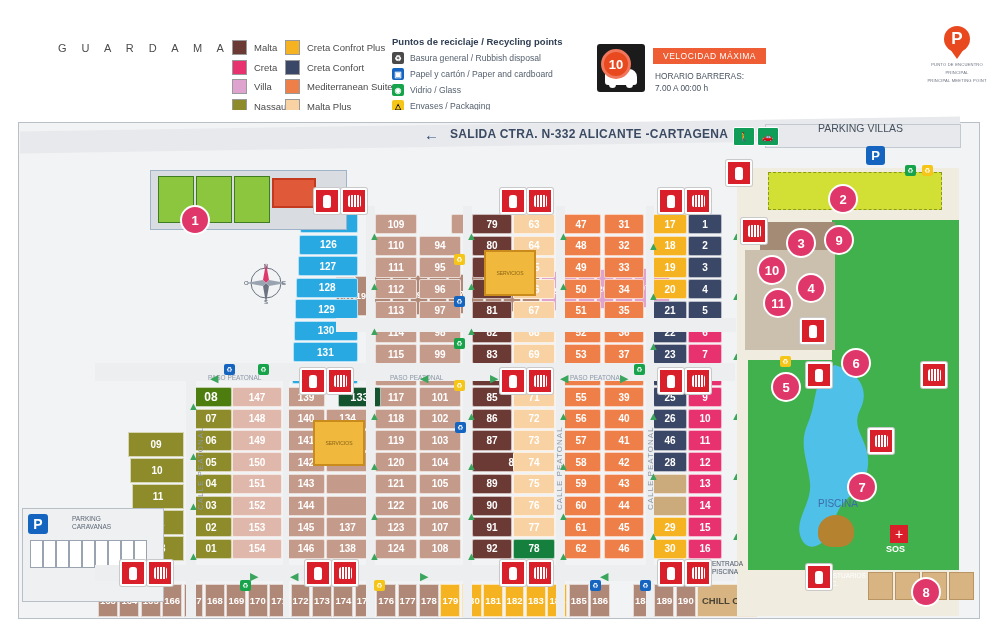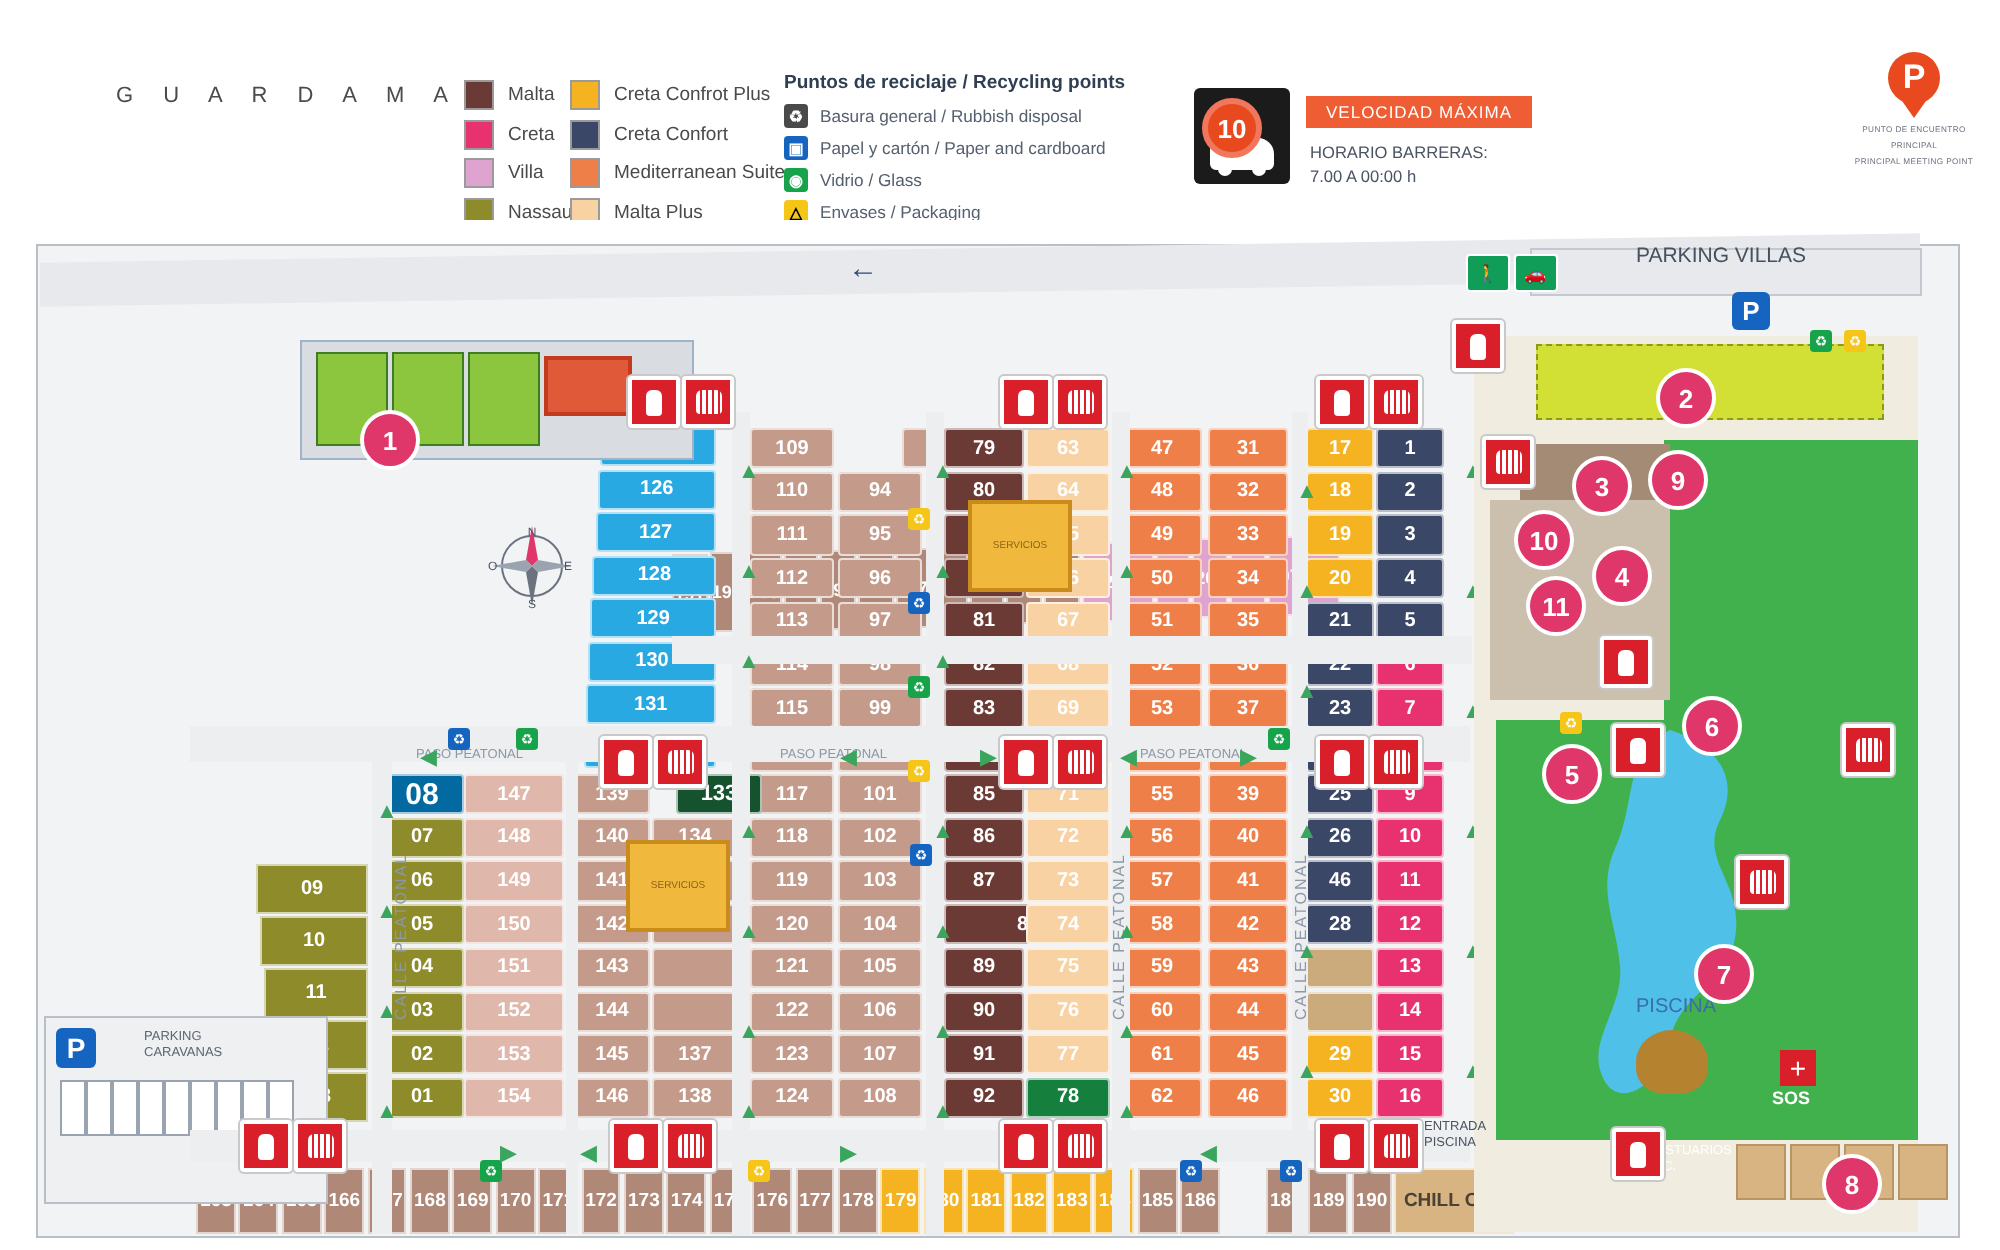"SALIDA CTRA. N-332 ALICANTE -CARTAGENA" div.label { html: none -> <div>SALIDA CTRA. N-332 ALICANTE -CARTAGENA</div> }
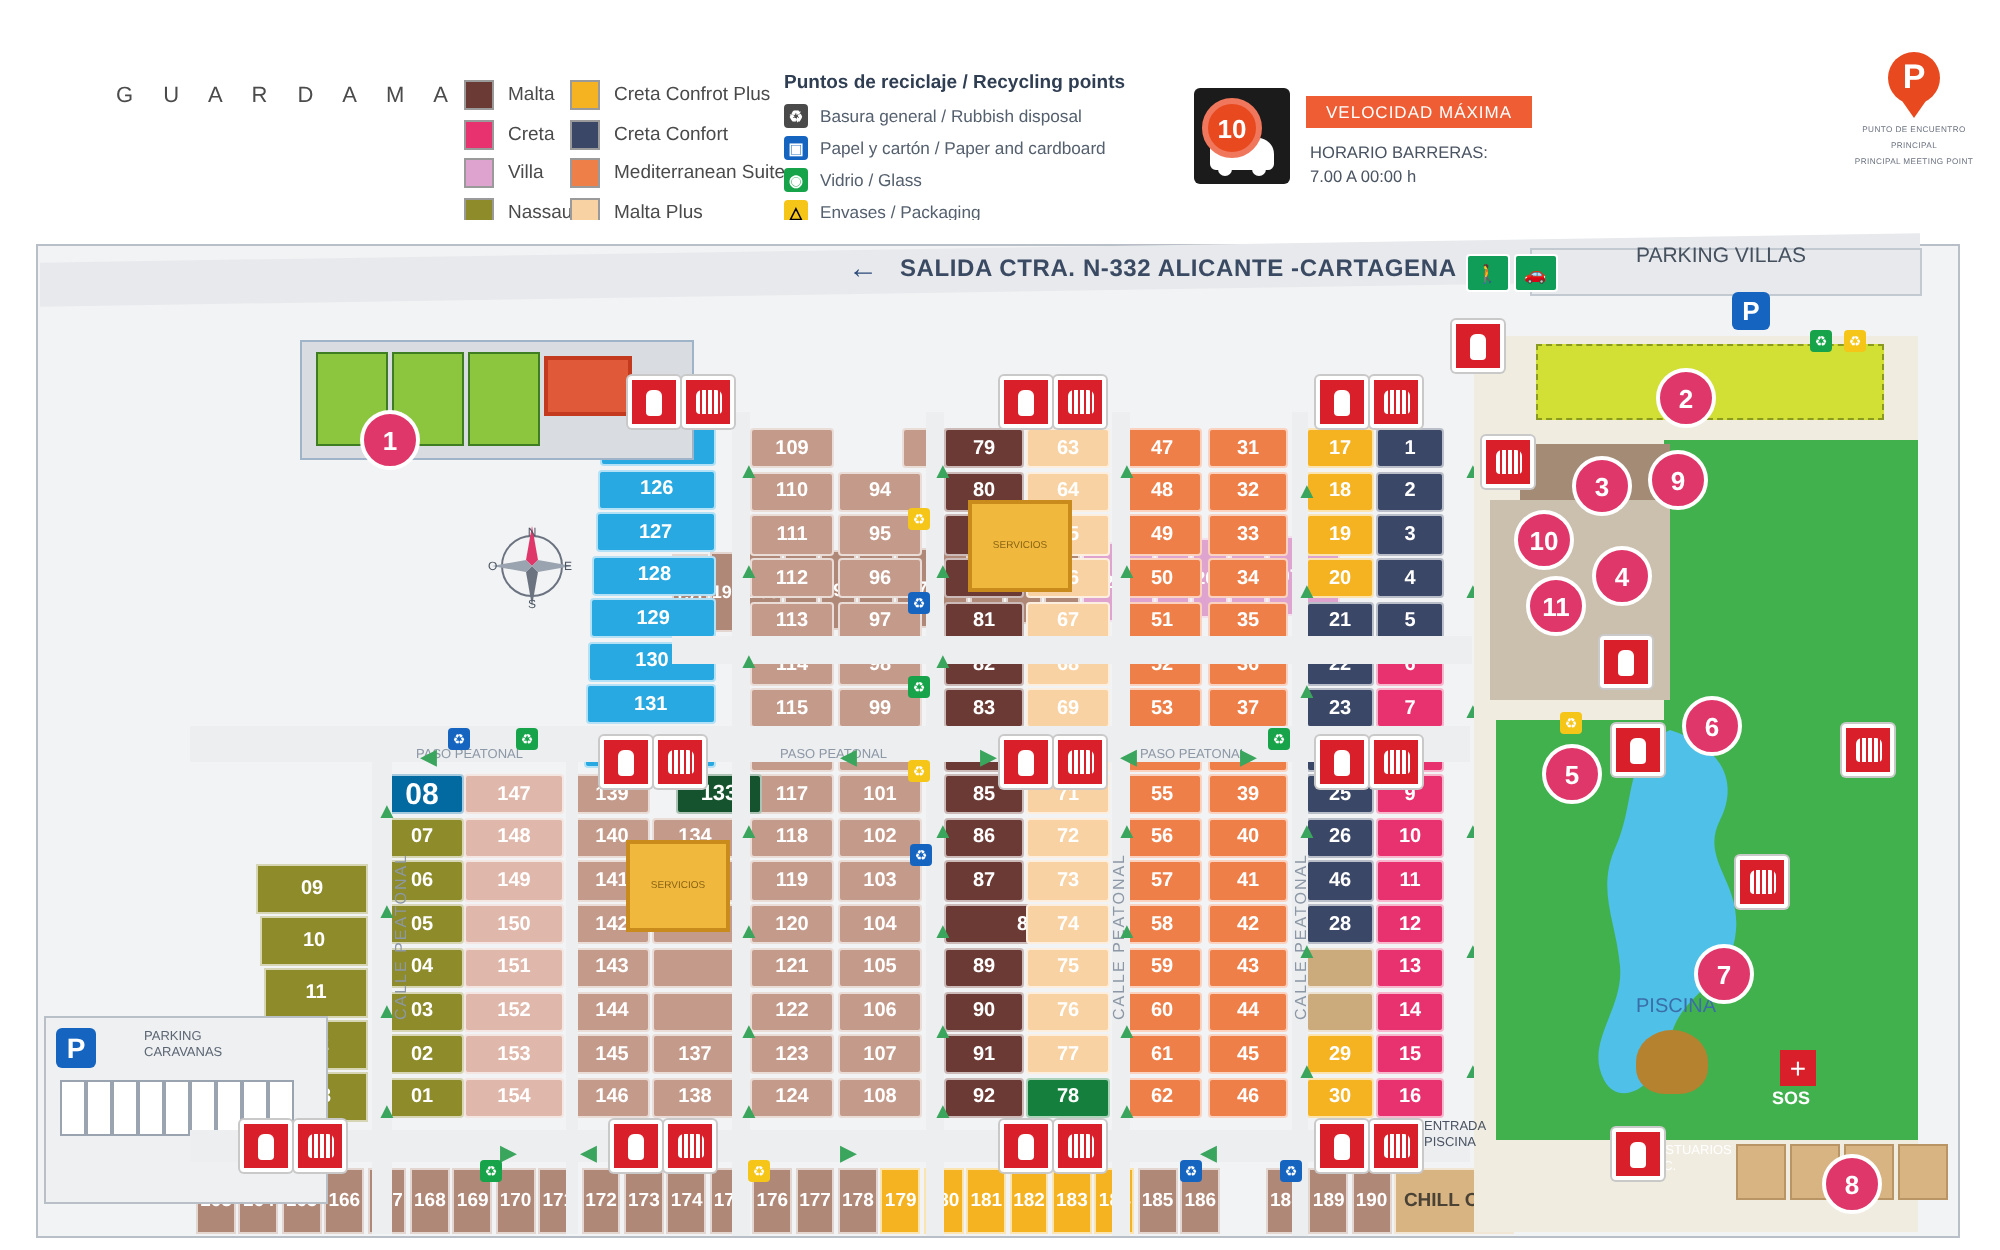"08" div.plot { background: #0369a1 -> #4d7c0f; font-size: 15px -> 12px }
